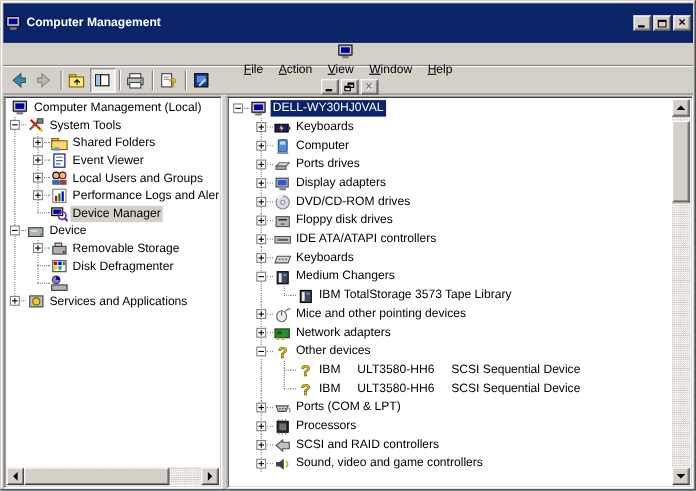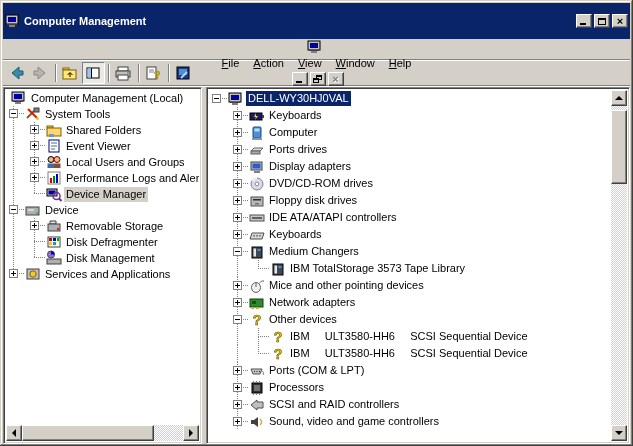"Disk Management" span.tlabel { html: <span>Disk Management</span> -> none }
